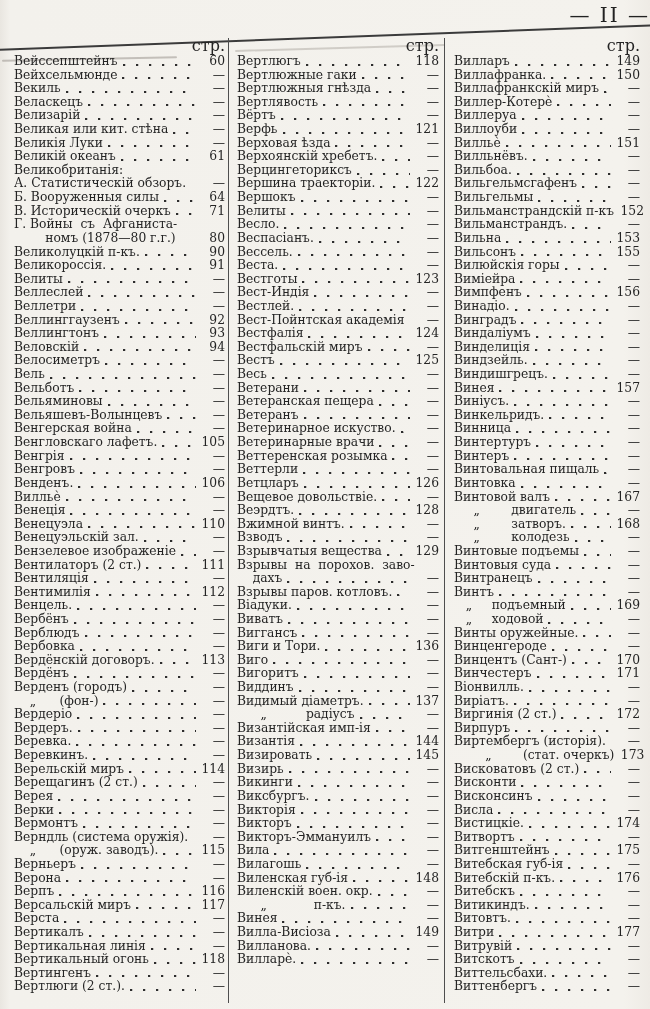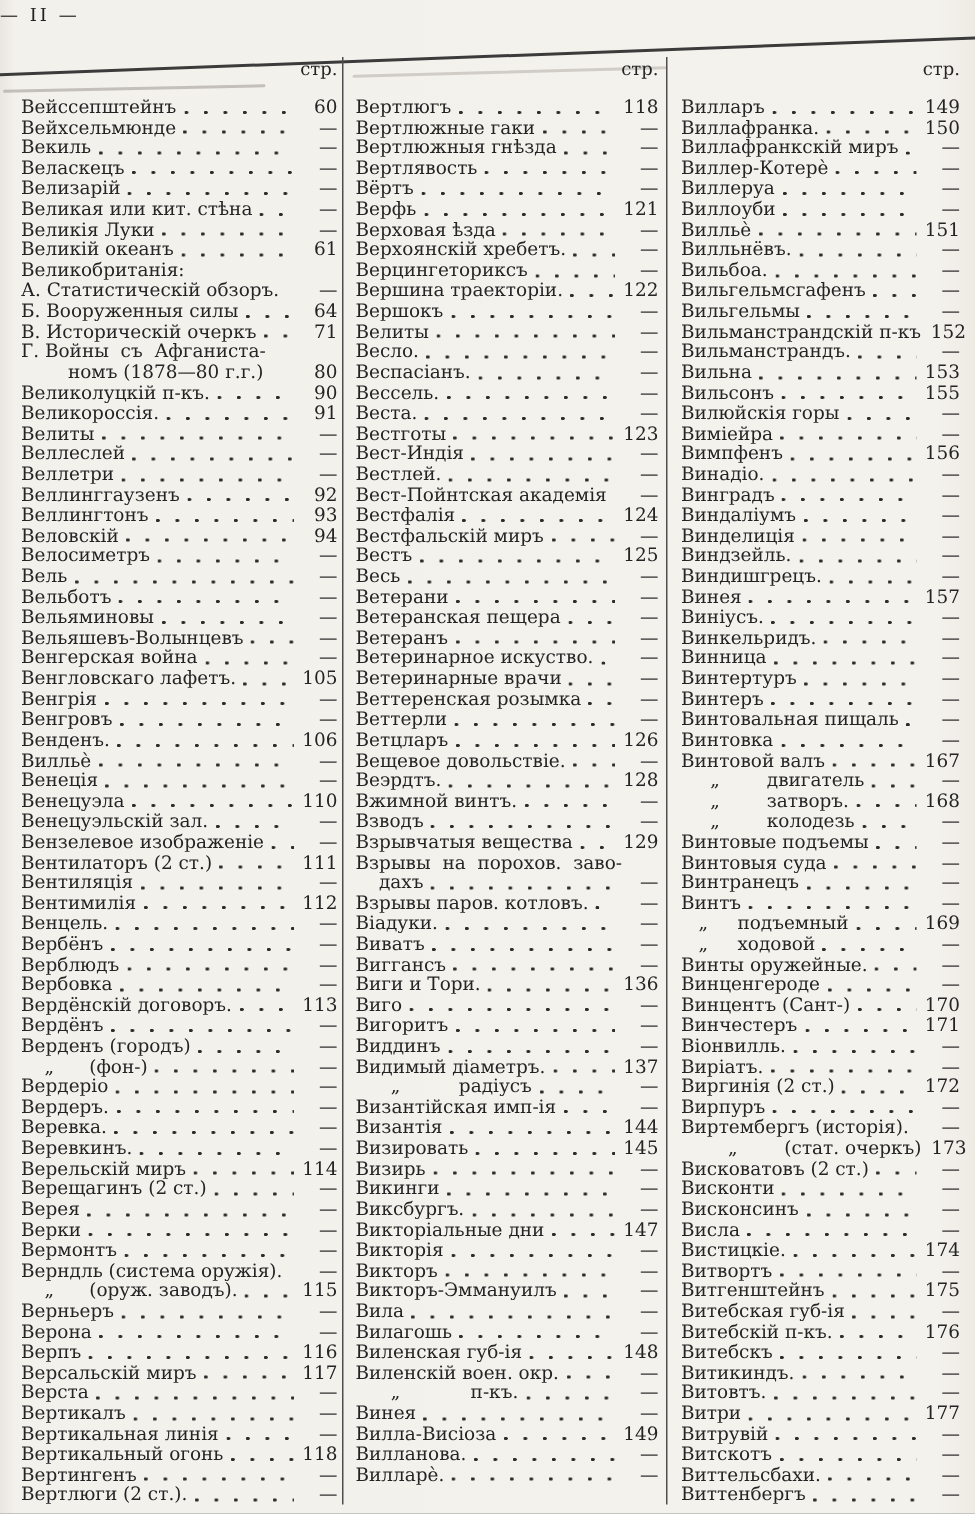"— II —" #page-num { font-size: 12px -> 20px; text-align: left -> right }
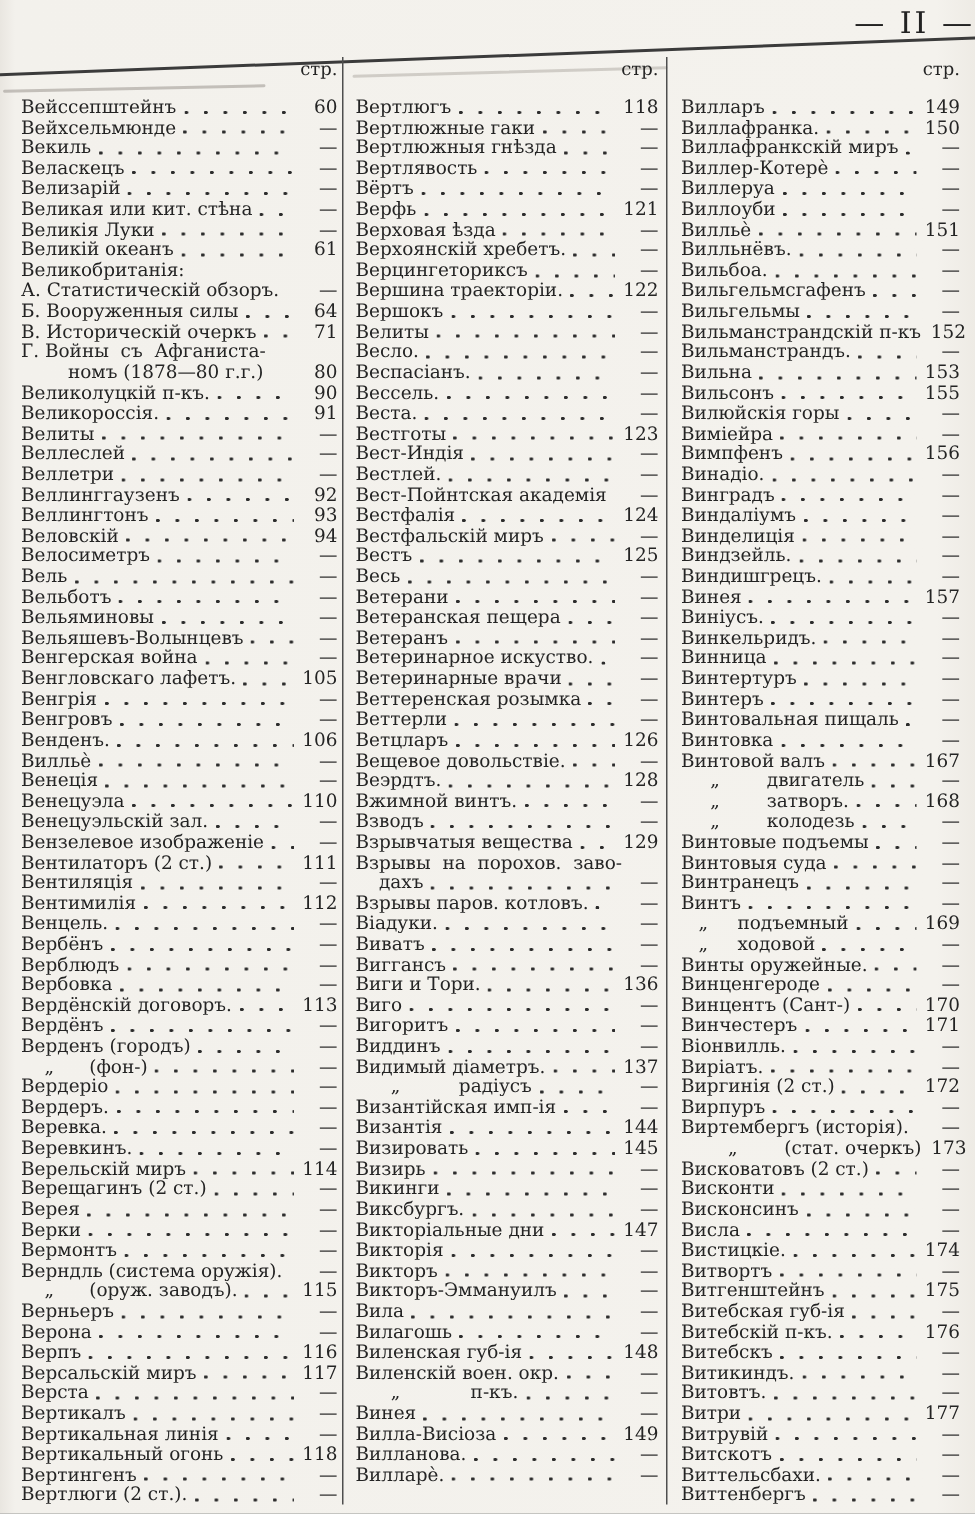"стр." .col-hdr-row { font-size: 12px -> 16px; margin-bottom: 11px -> 1px }
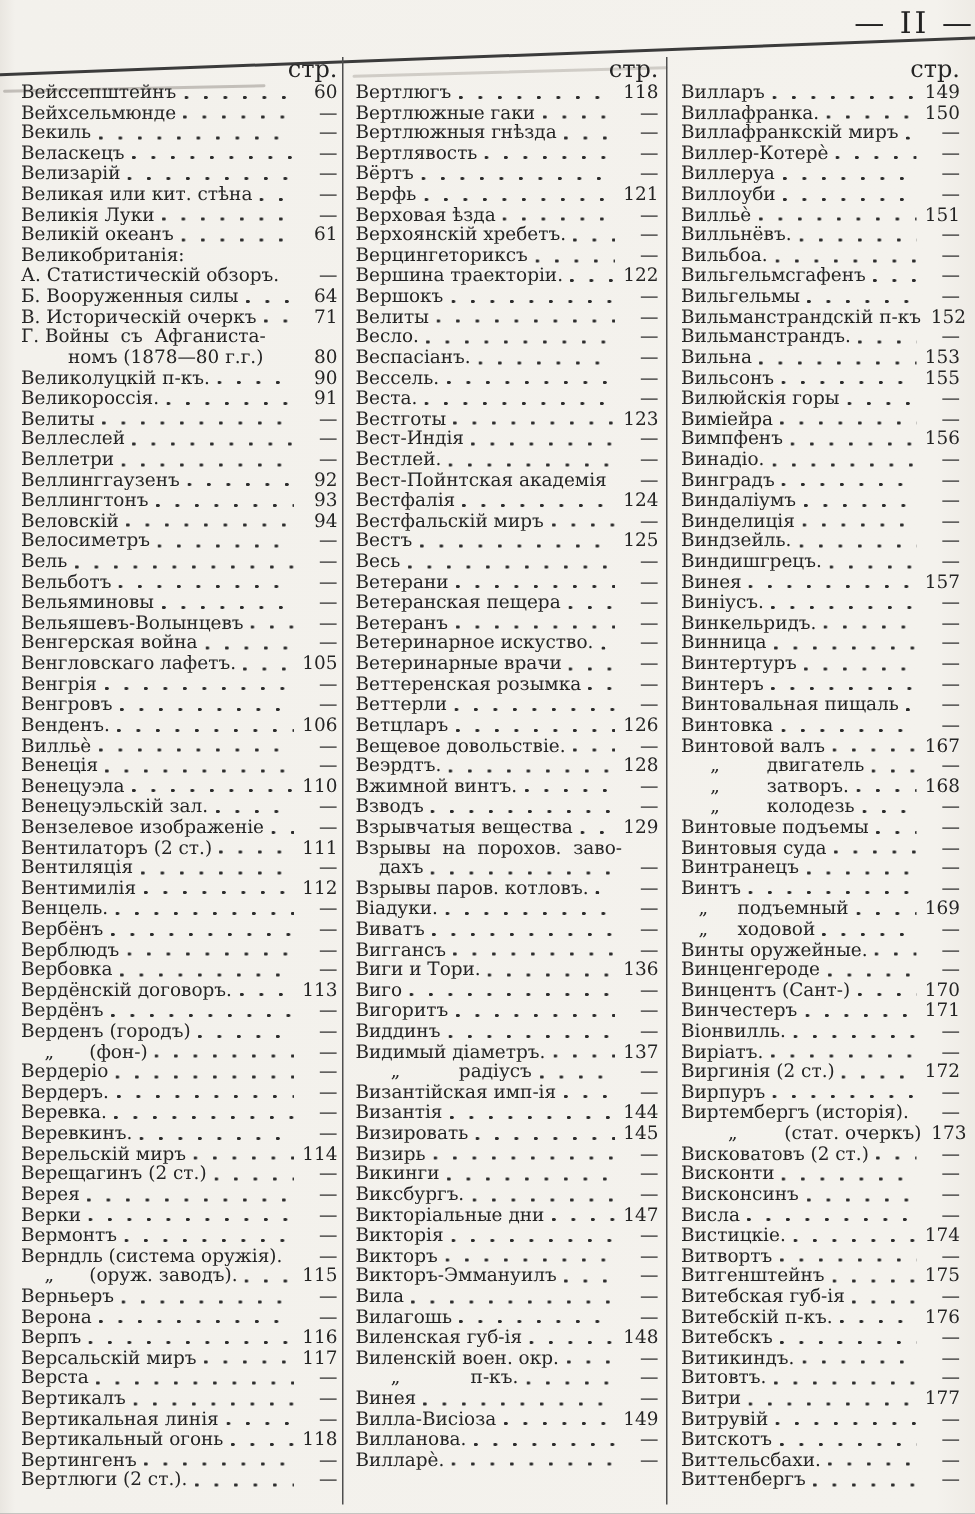"Викторіальные дни" div.row { html: <div> <span>Викторіальные дни</span> <span></span> <span>147</span> </div> -> none }
